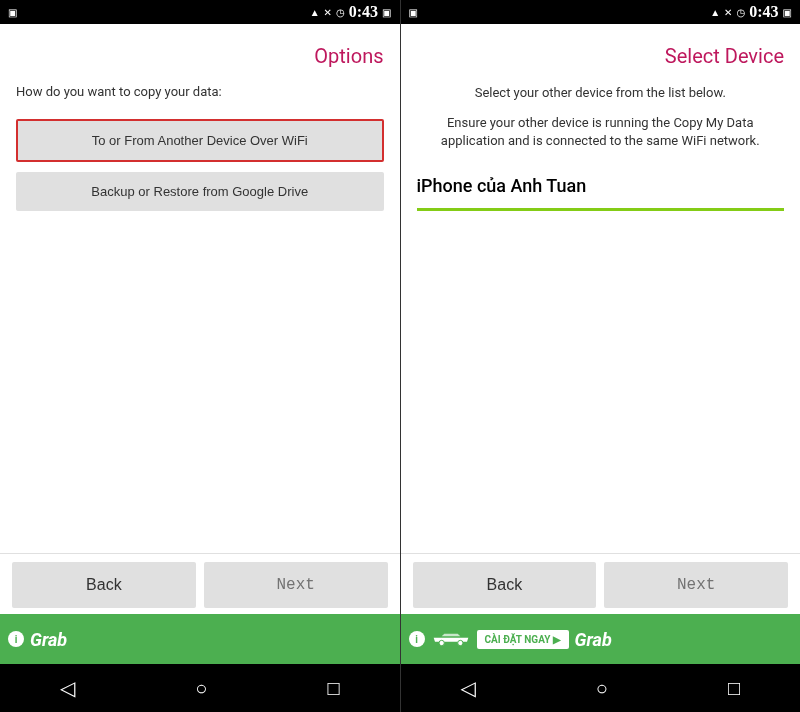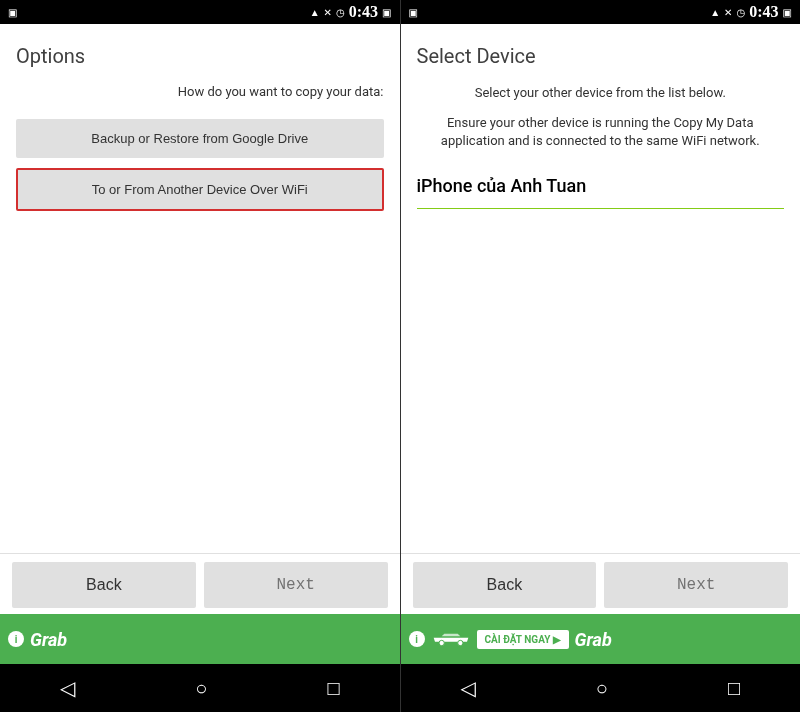"Options" .screen-title { color: #404040 -> #be185d; text-align: left -> right }
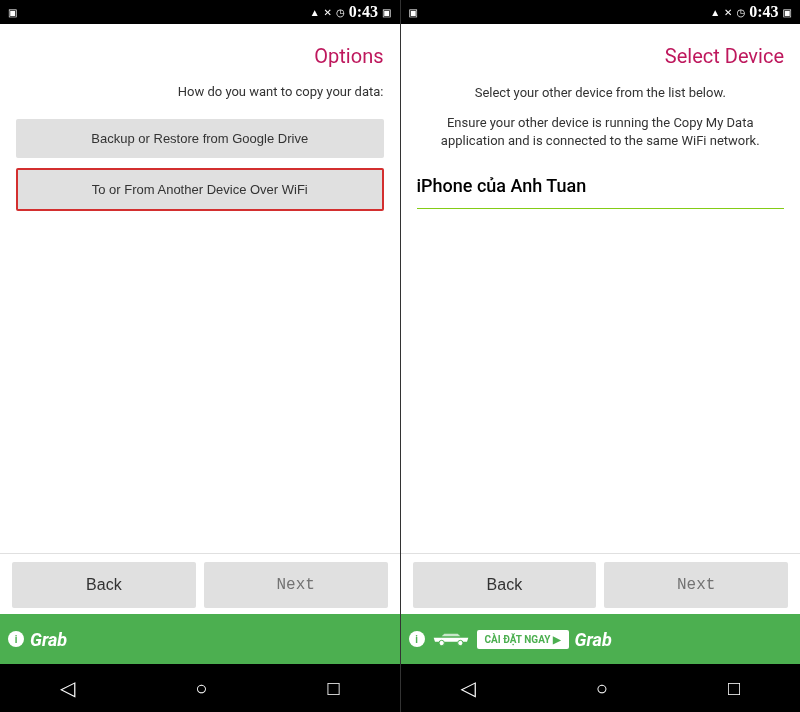"How do you want to" .screen-subtitle { text-align: right -> left }
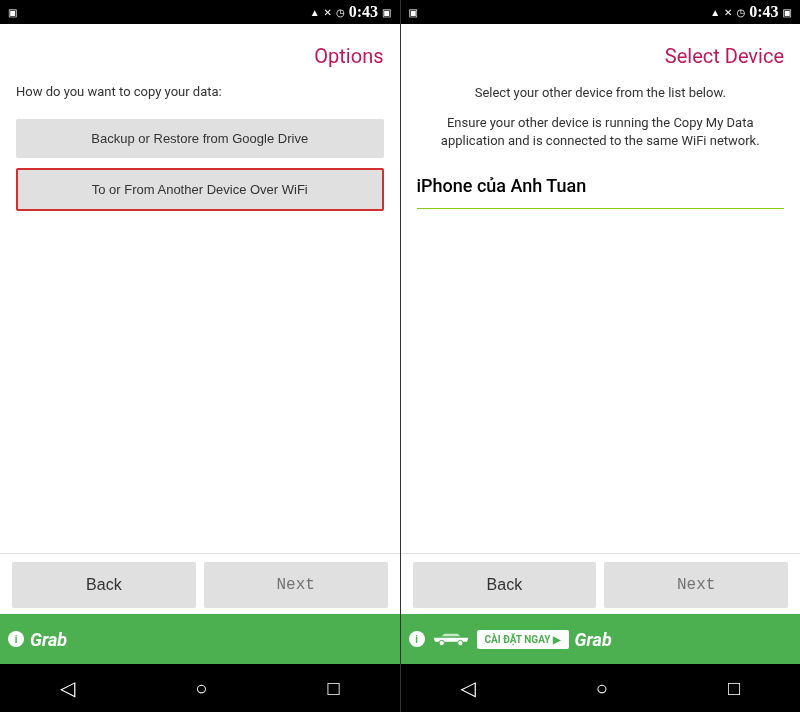"Backup or Restore from Google" button.option-button { order: before "To or From Another Device" -> after "To or From Another Device" }
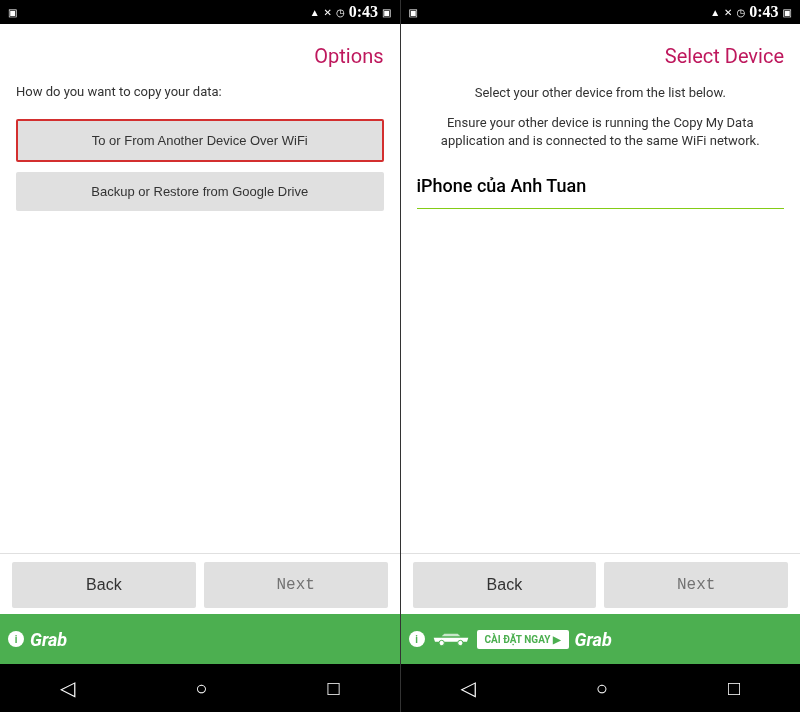"iPhone của Anh Tuan" .device-list-item { border-bottom: 1px solid #84cc16 -> 3px solid #84cc16 }
